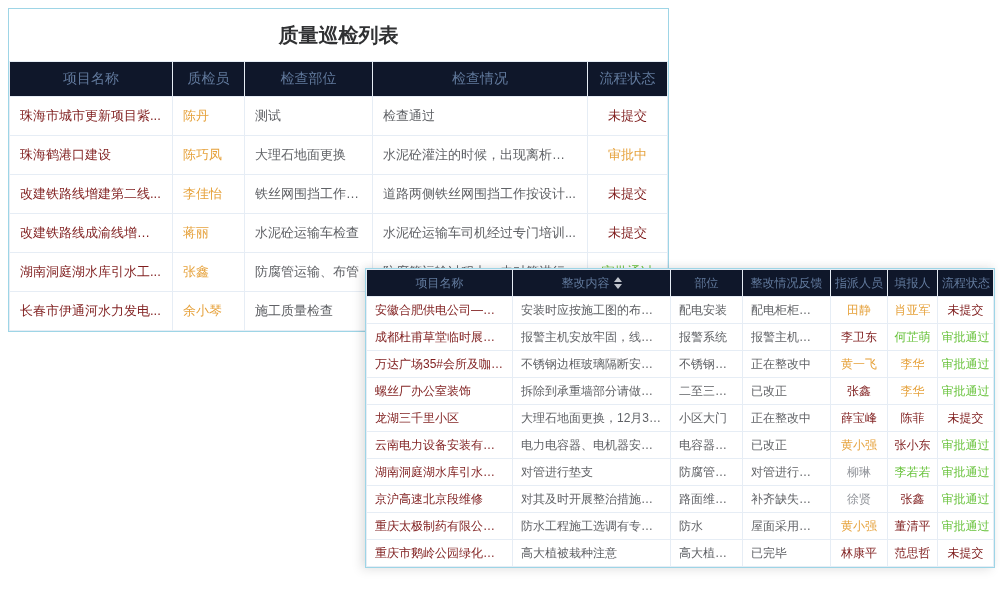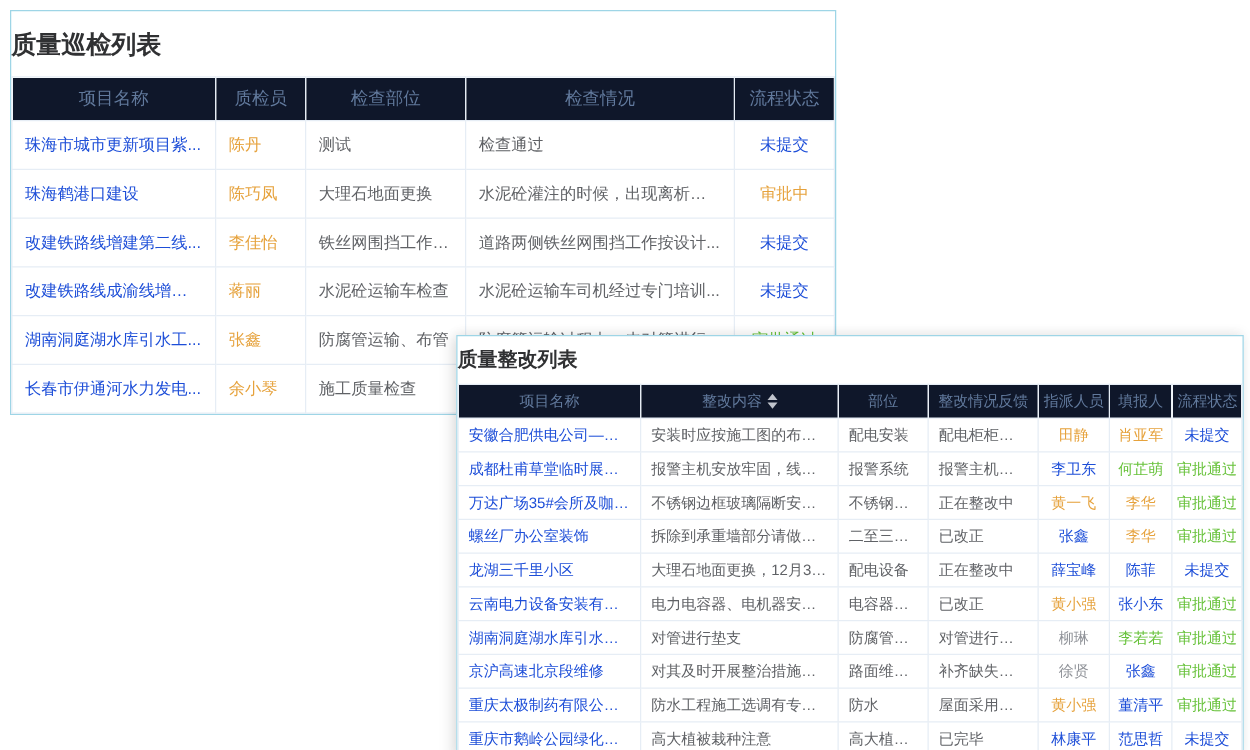"质量巡检列表" .panel-title { text-align: none -> center }
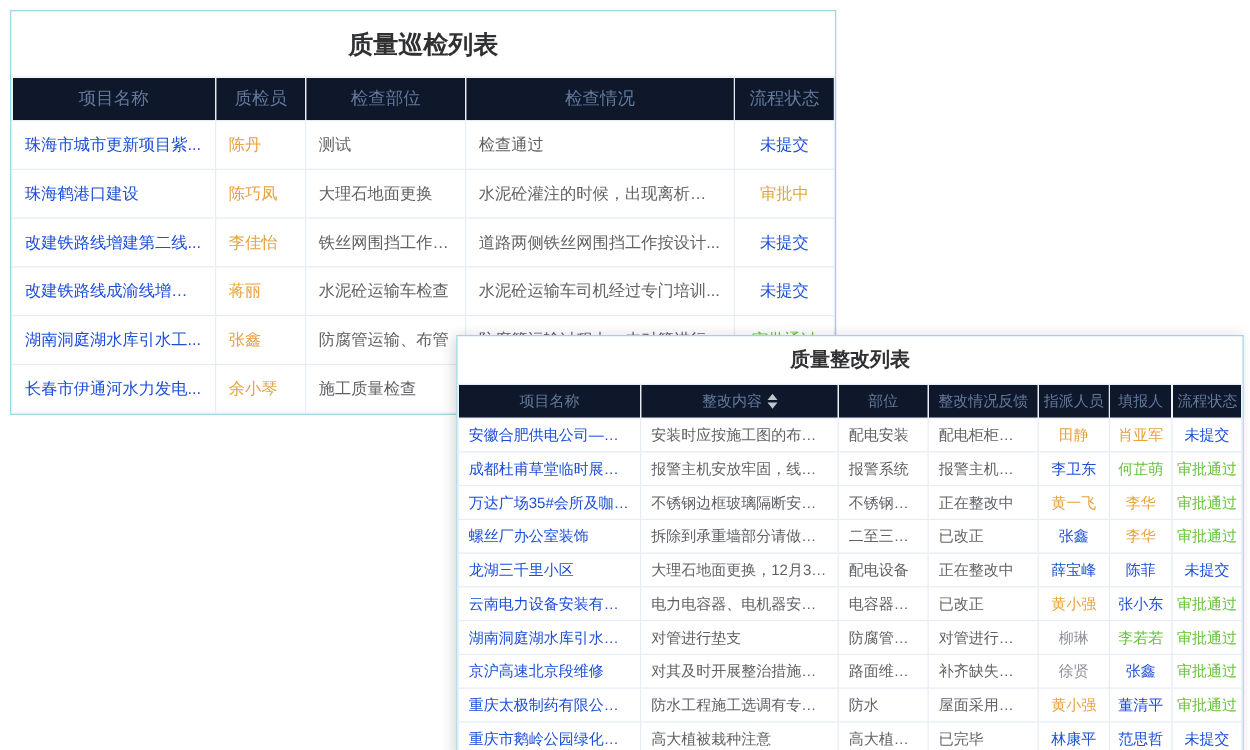"珠海市城市更新项目紫..." .c-blue { color: #1d4ed8 -> #7f1d1d }
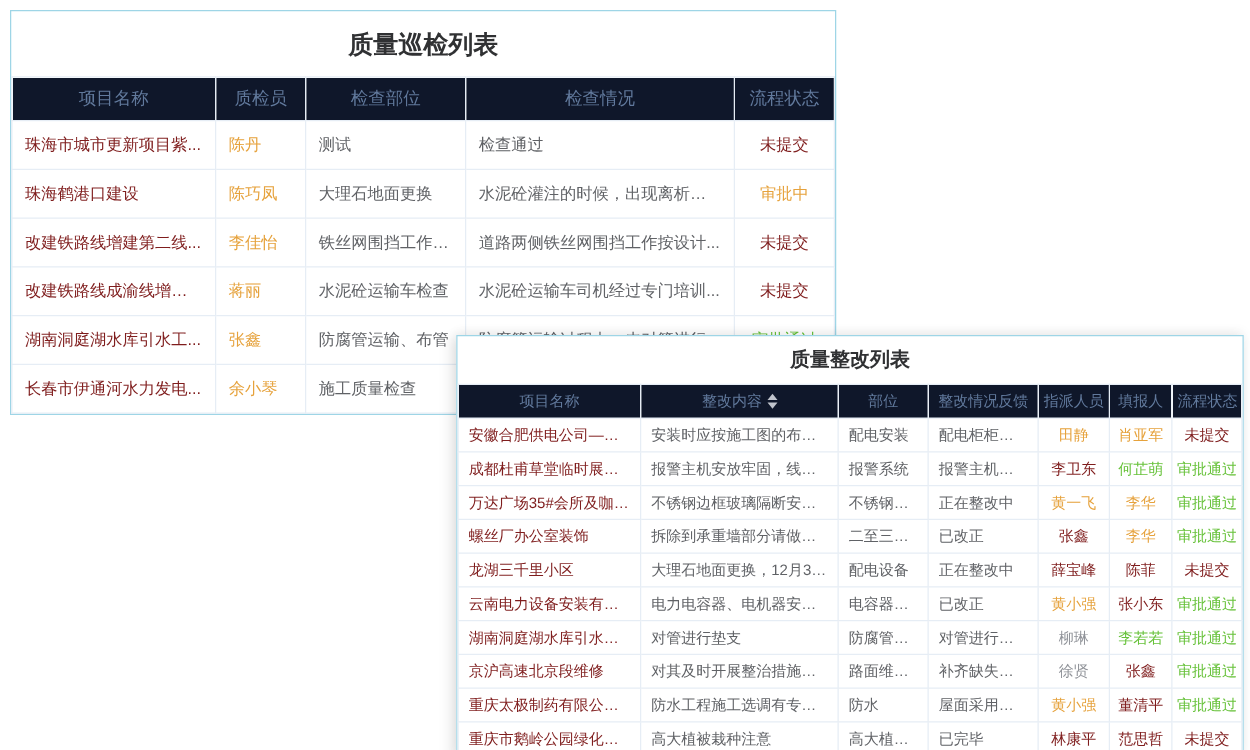"质量整改列表" h2.panel-title { html: <h2>质量整改列表</h2> -> none }
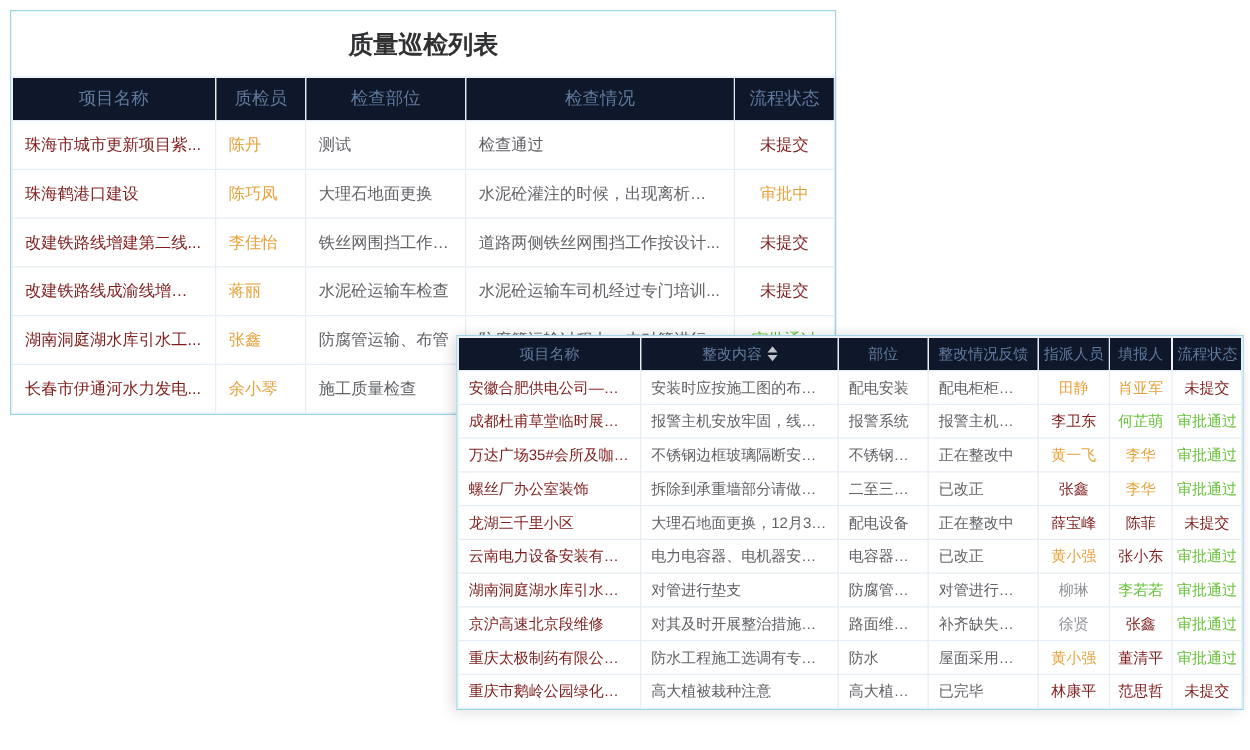"配电设备" td.c-dark { text: 配电设备 -> 小区大门 }
